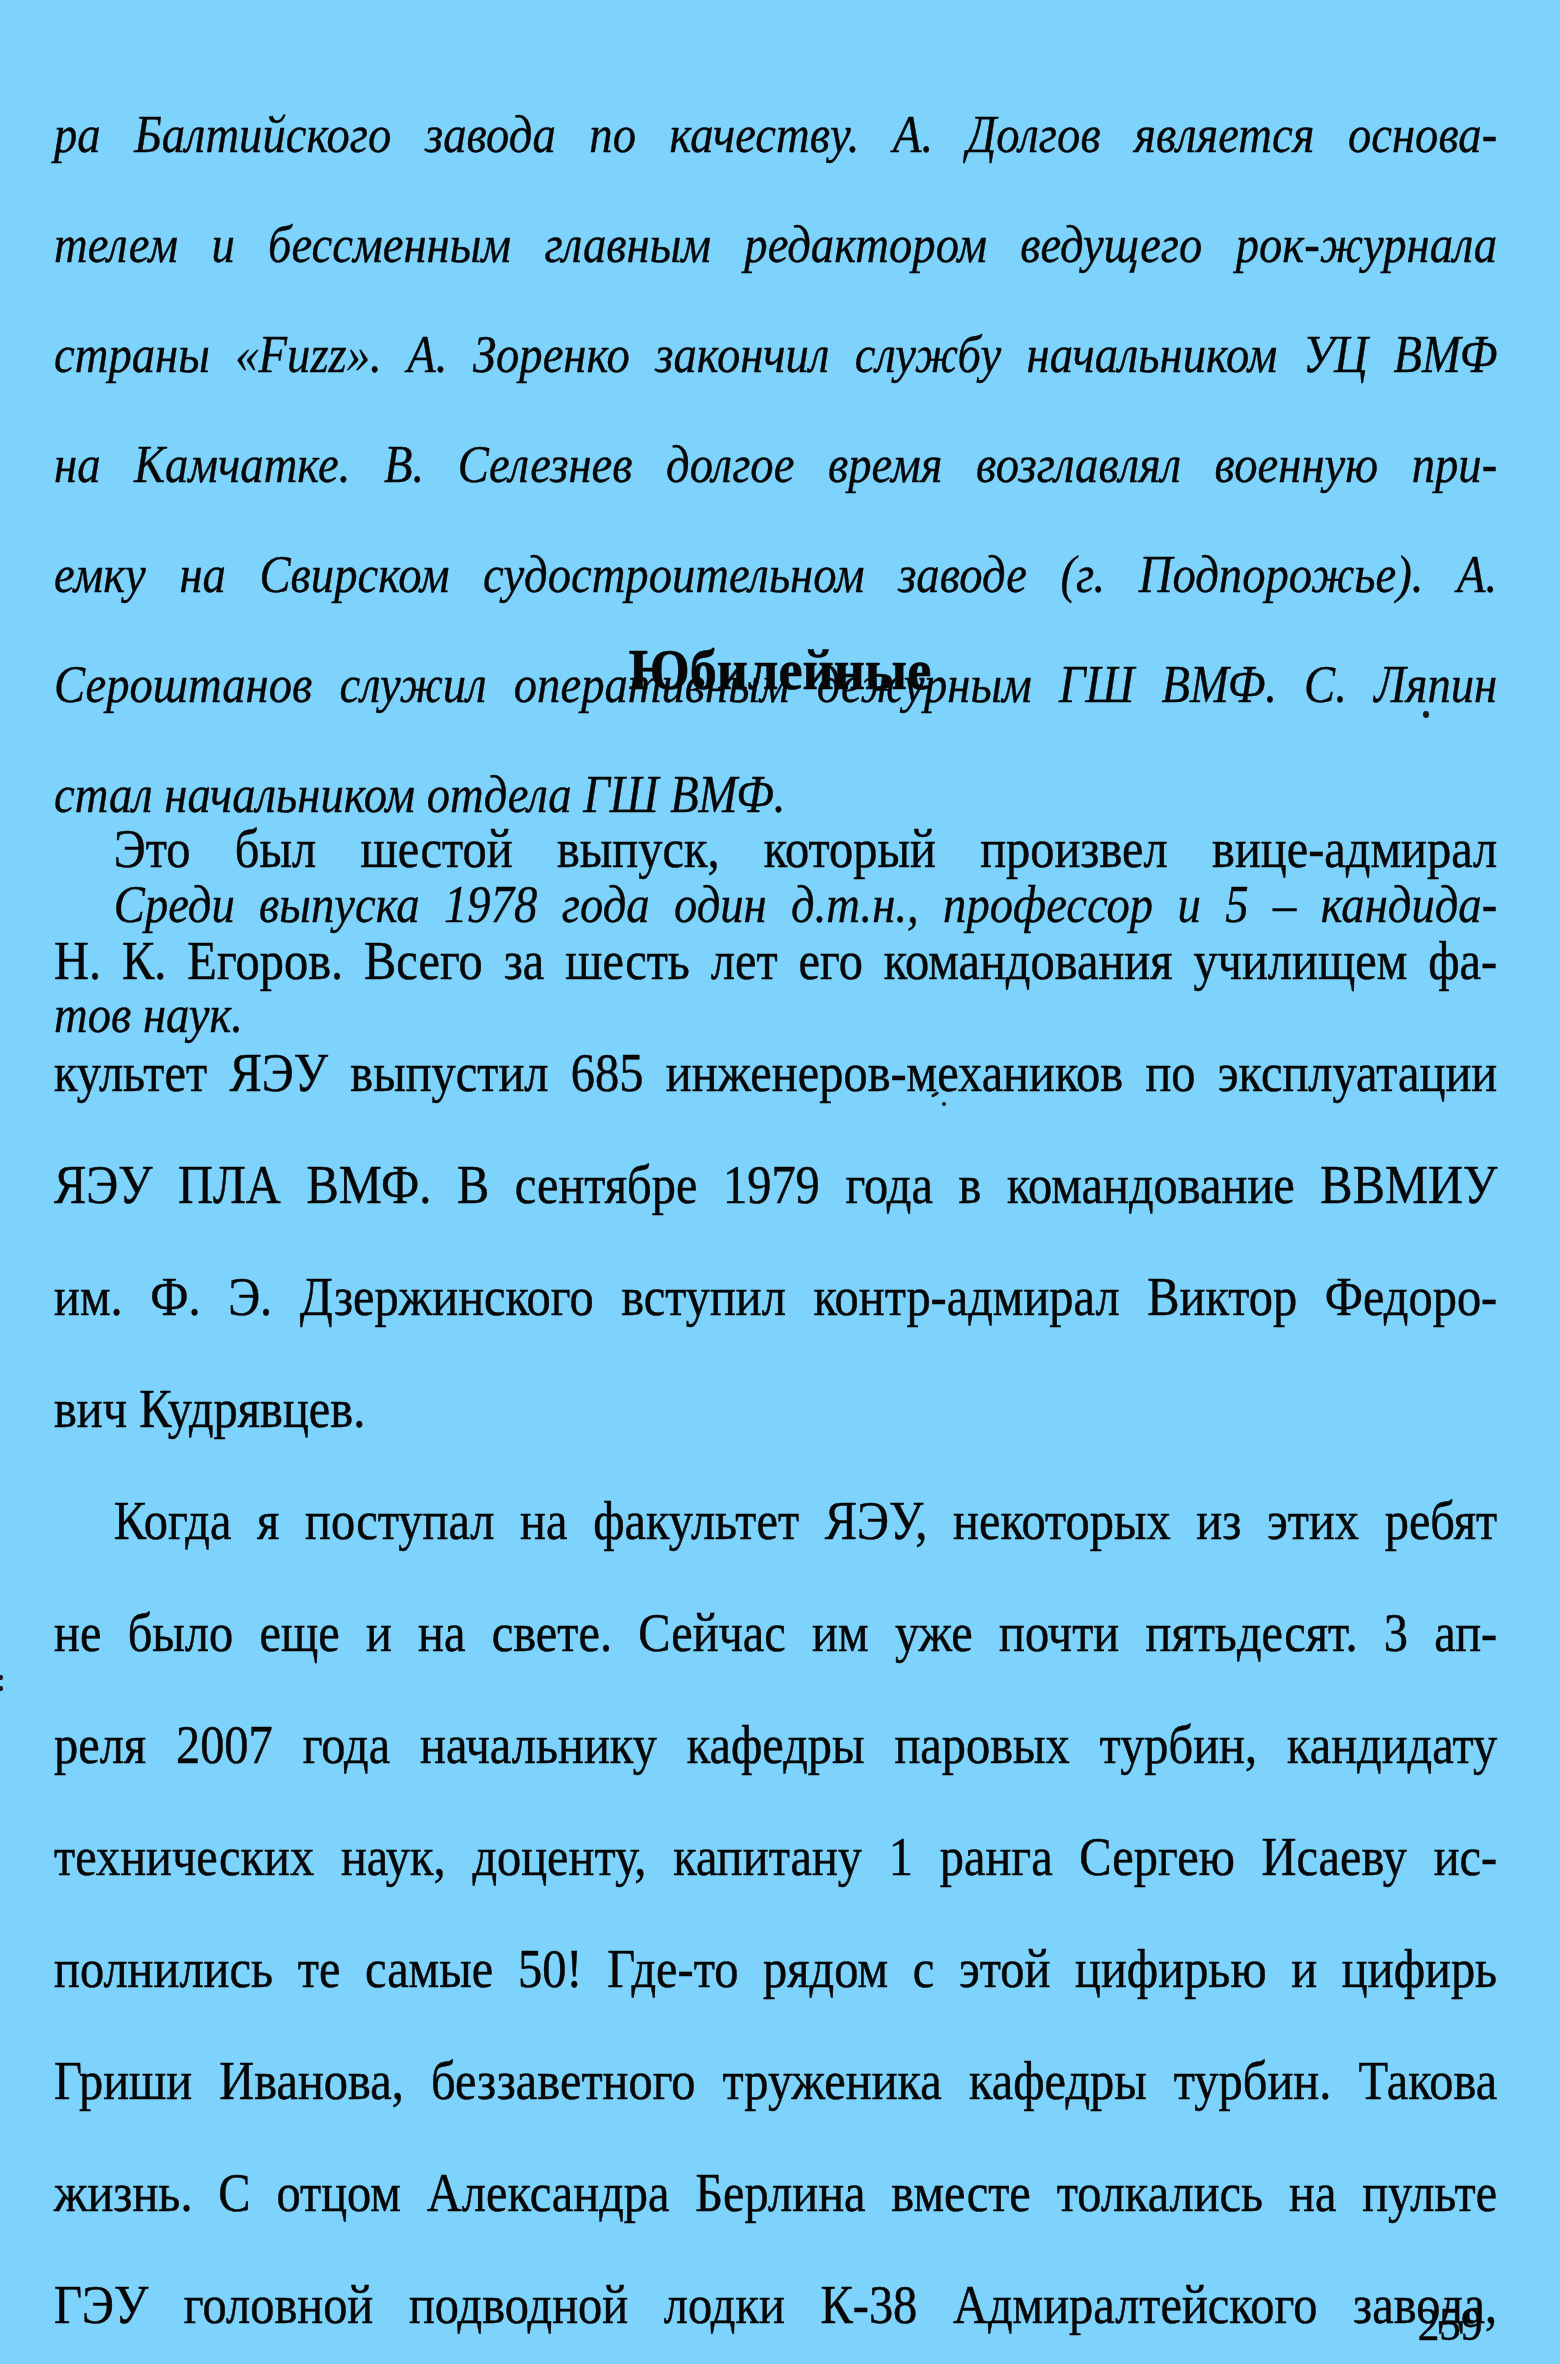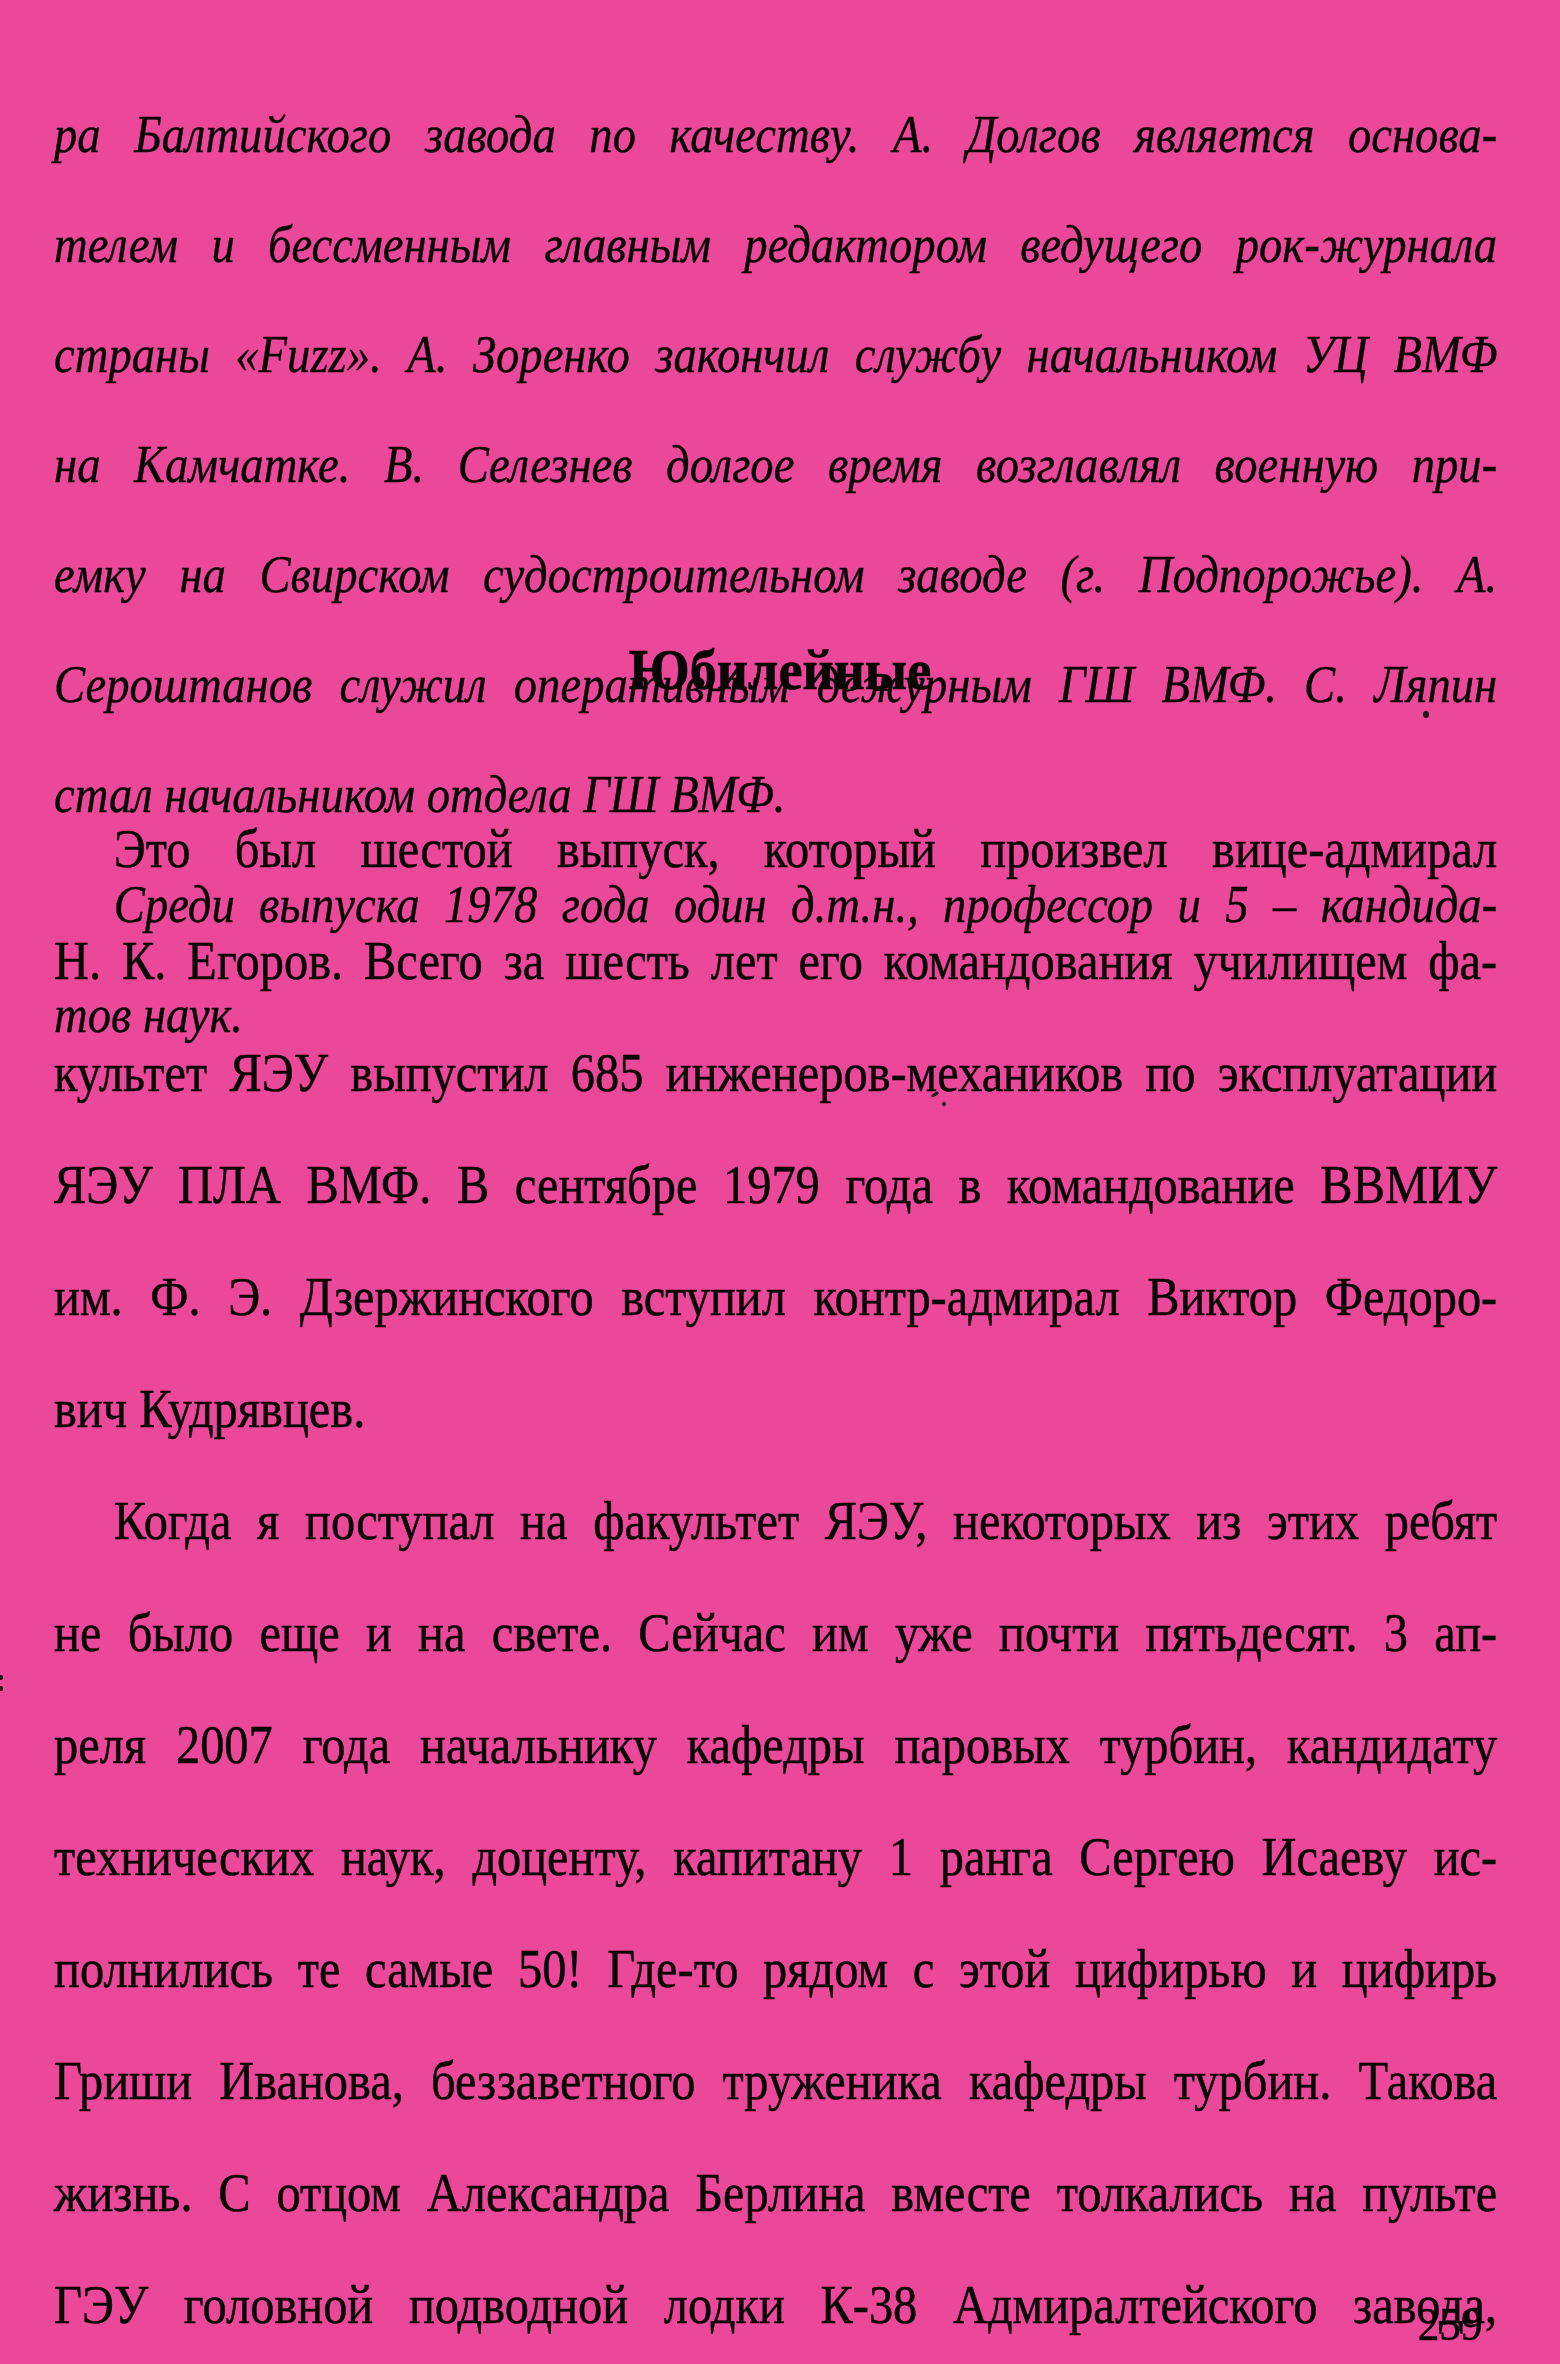"ра Балтийского завода по качеству." .page { background: #ec4899 -> #7dd3fc }
